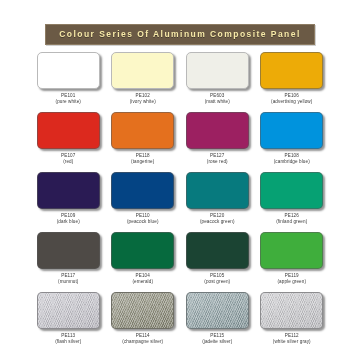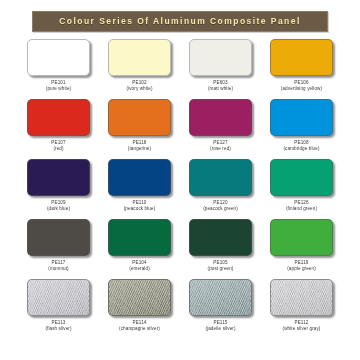"Colour Series Of Aluminum Composite" .sheet { padding: 4px -> 17px }
